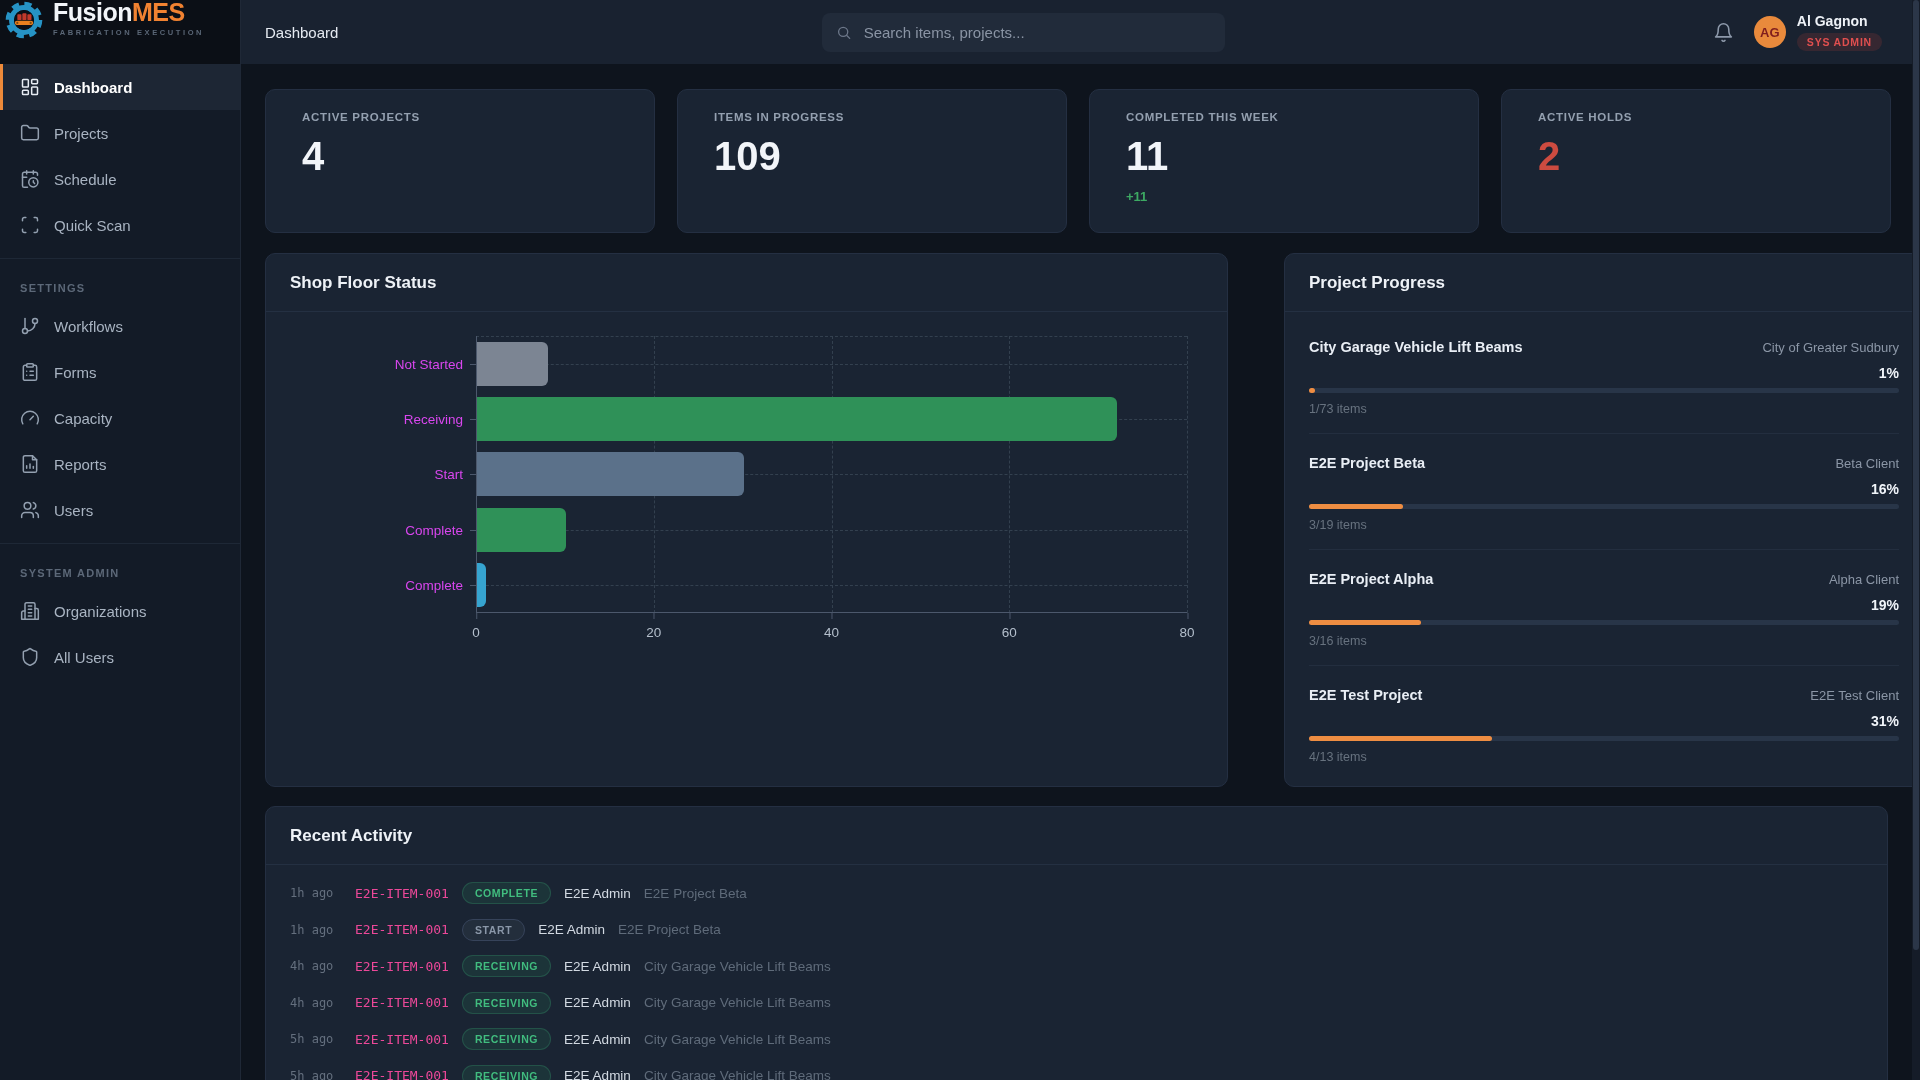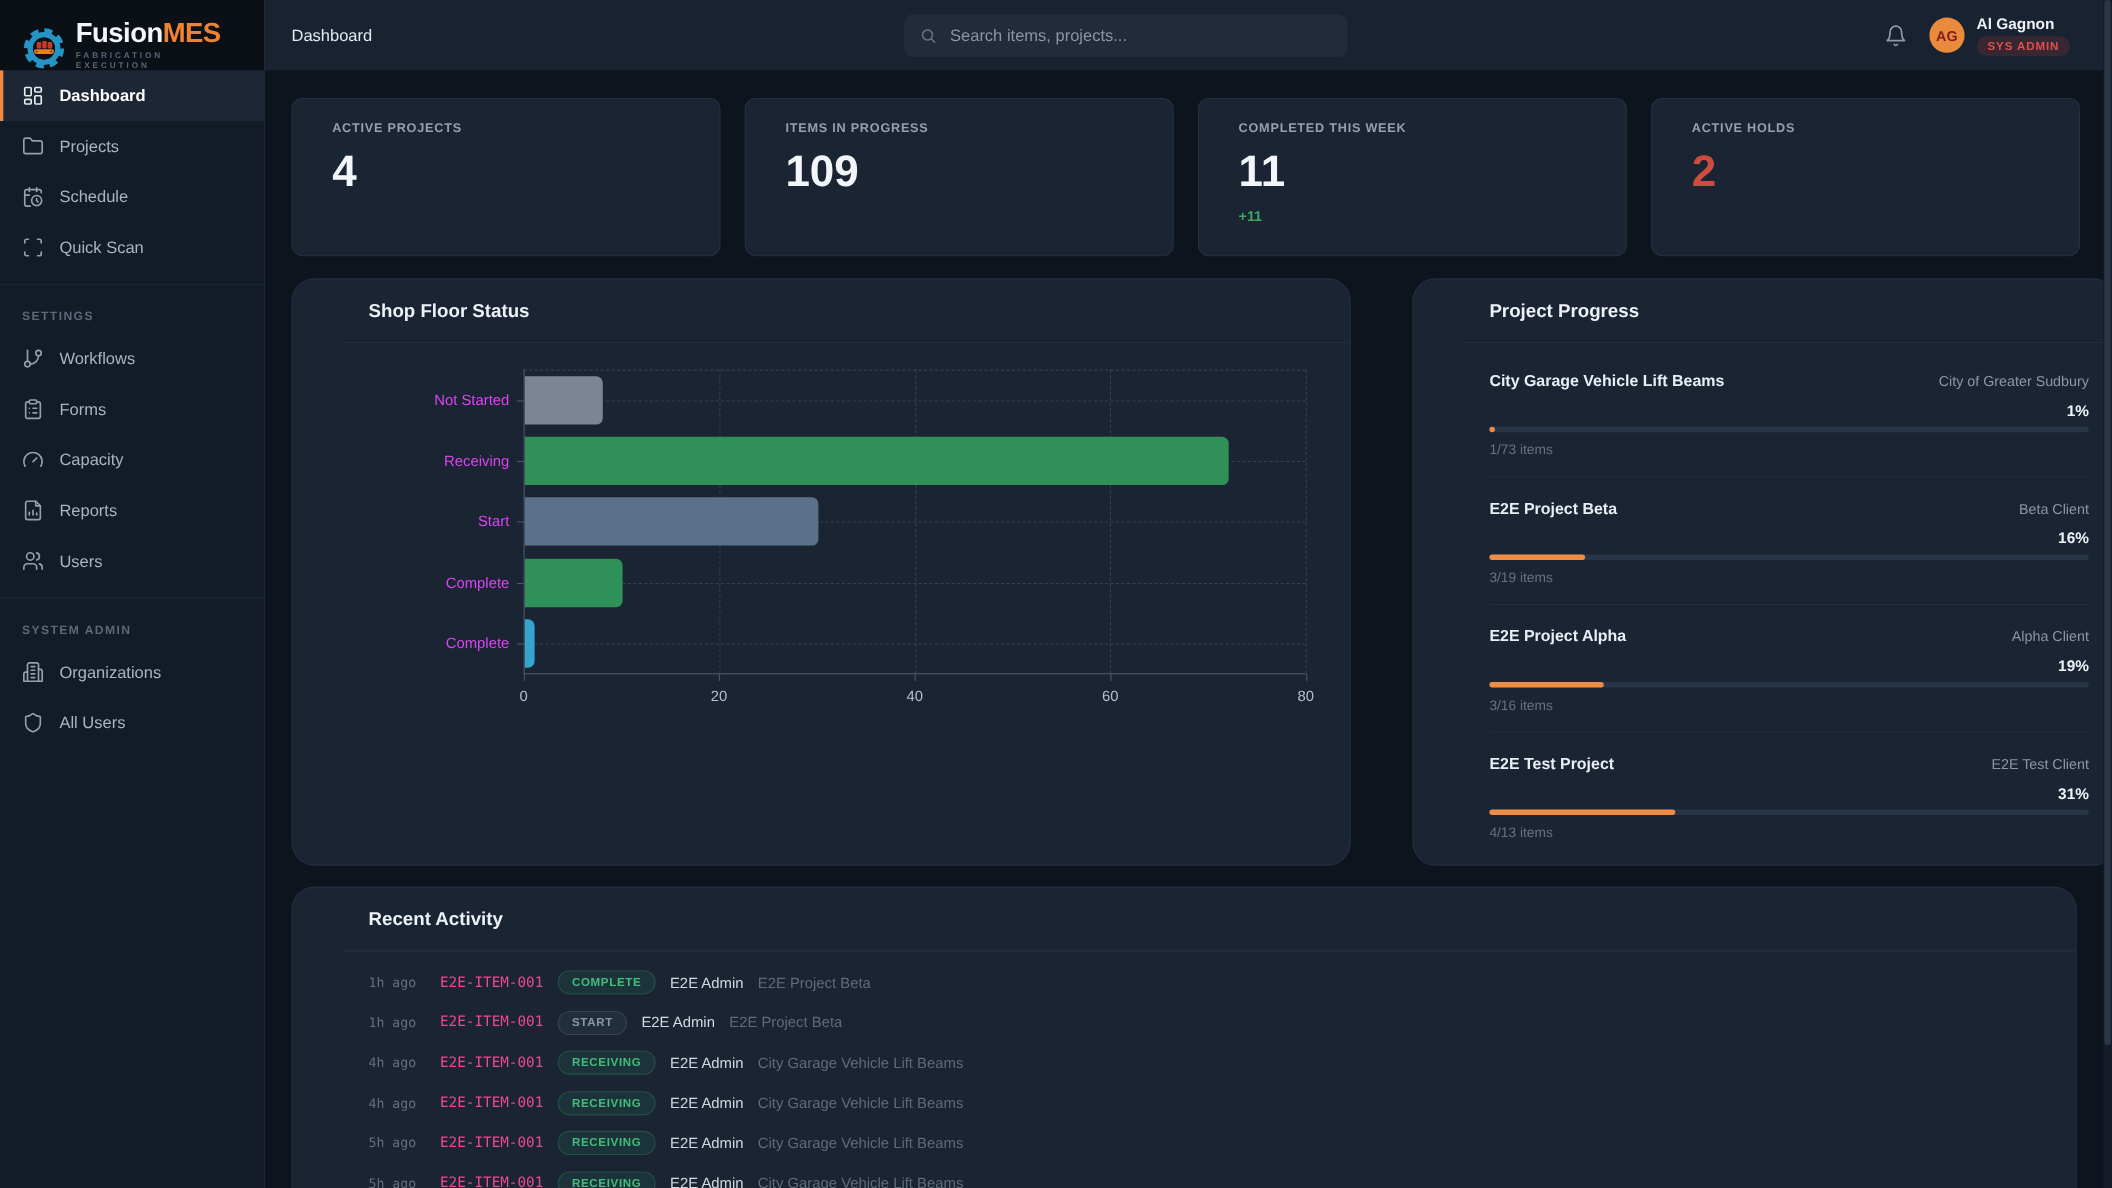"FusionMES" .logo { align-items: flex-end -> flex-start; padding: 0 20px -> 0 4px }
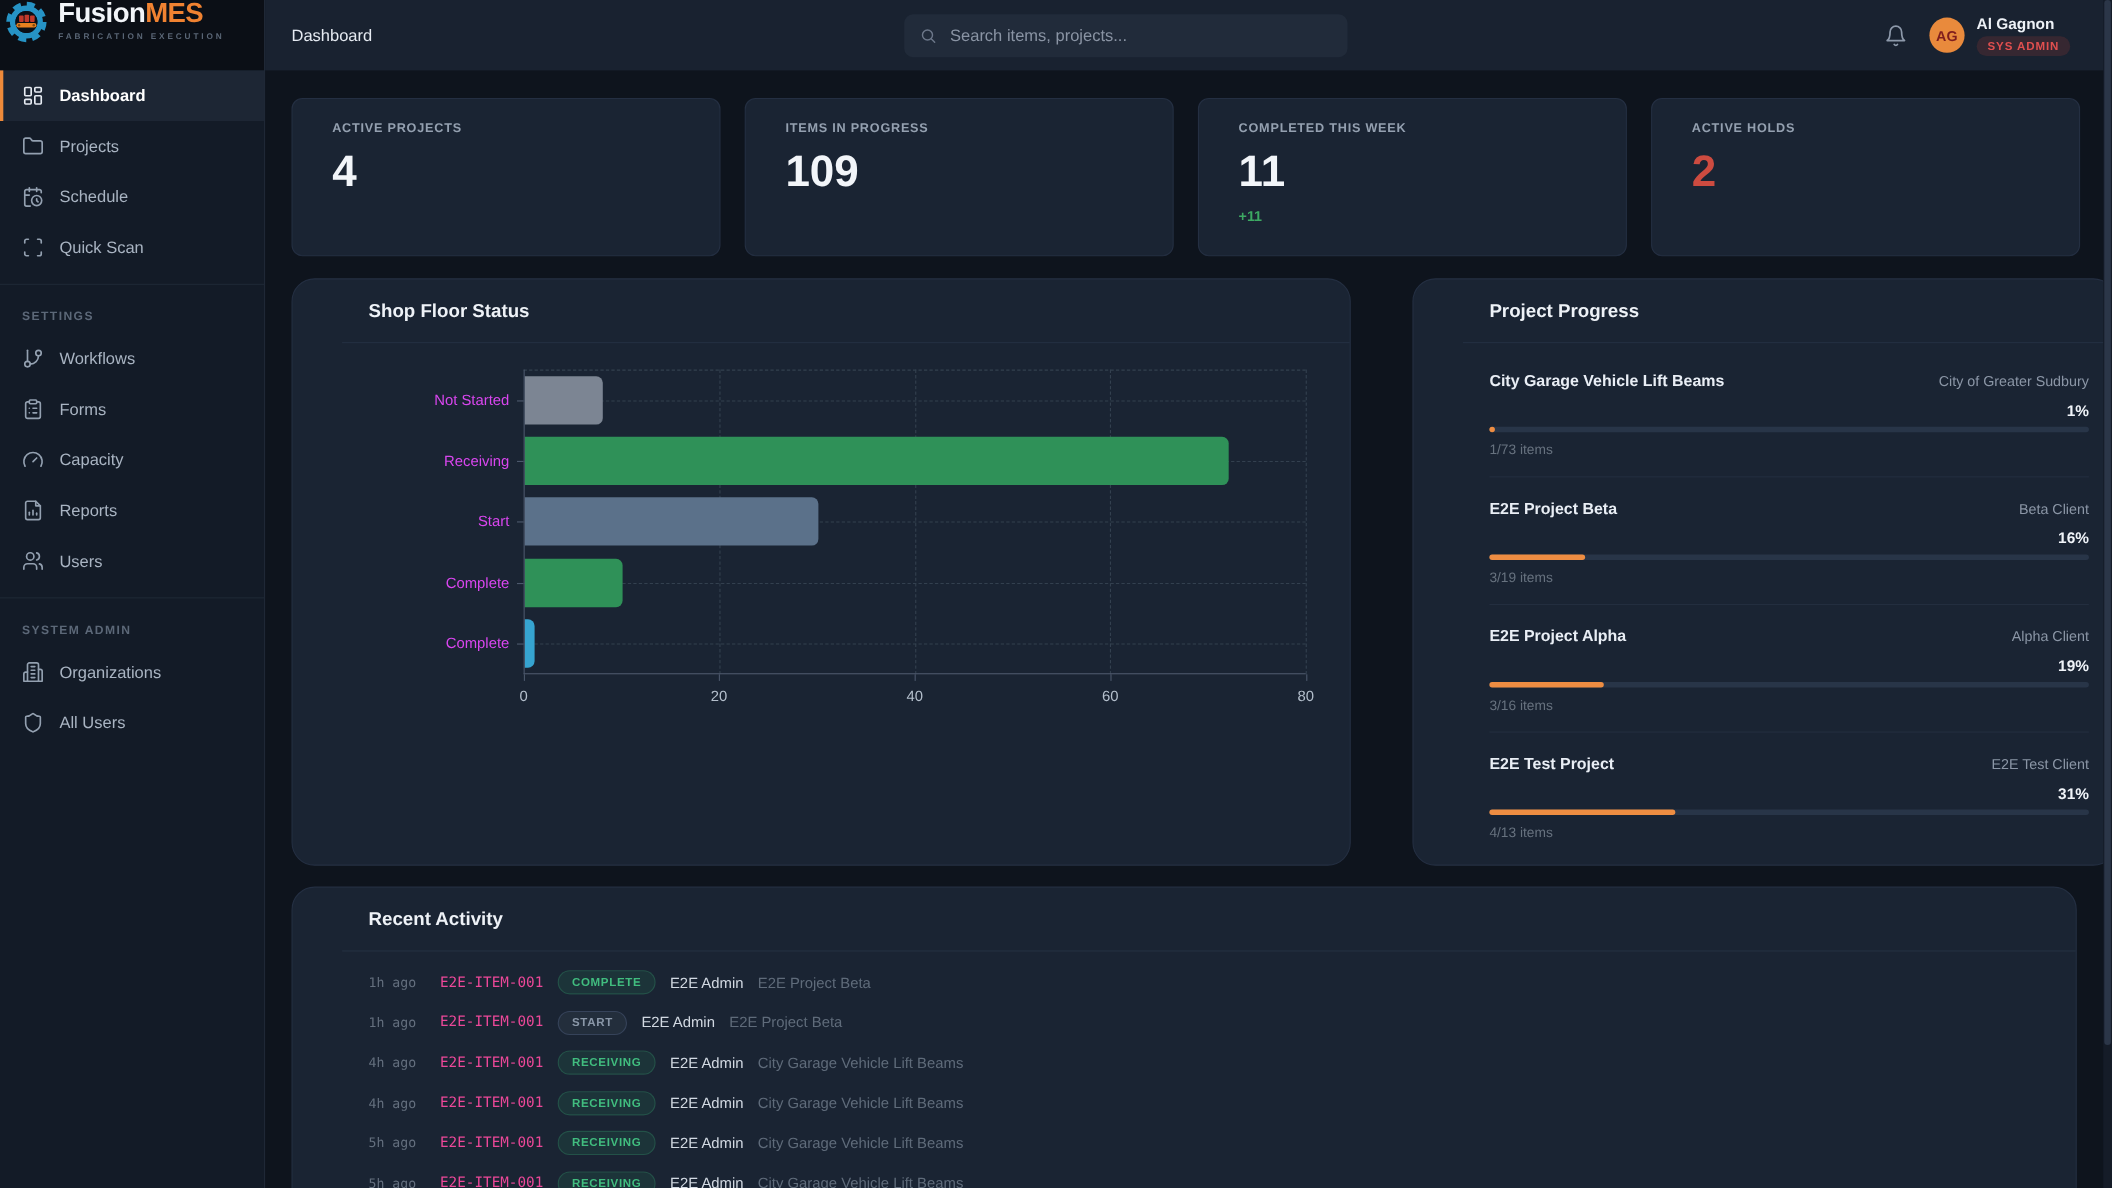"Shop Floor Status" .panel { border-radius: 21px -> 10px; padding-left: 45px -> none }
